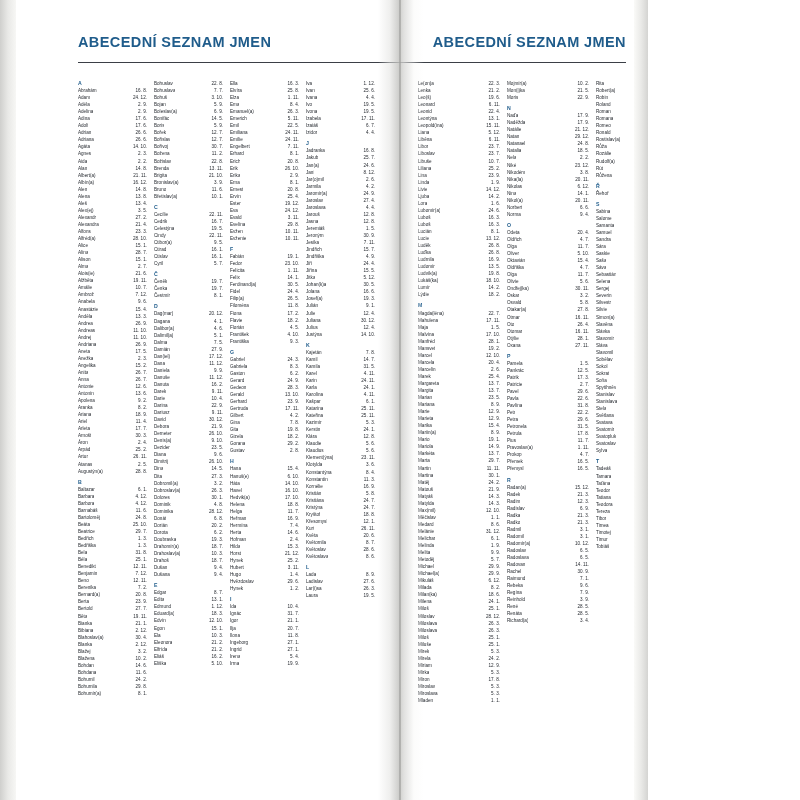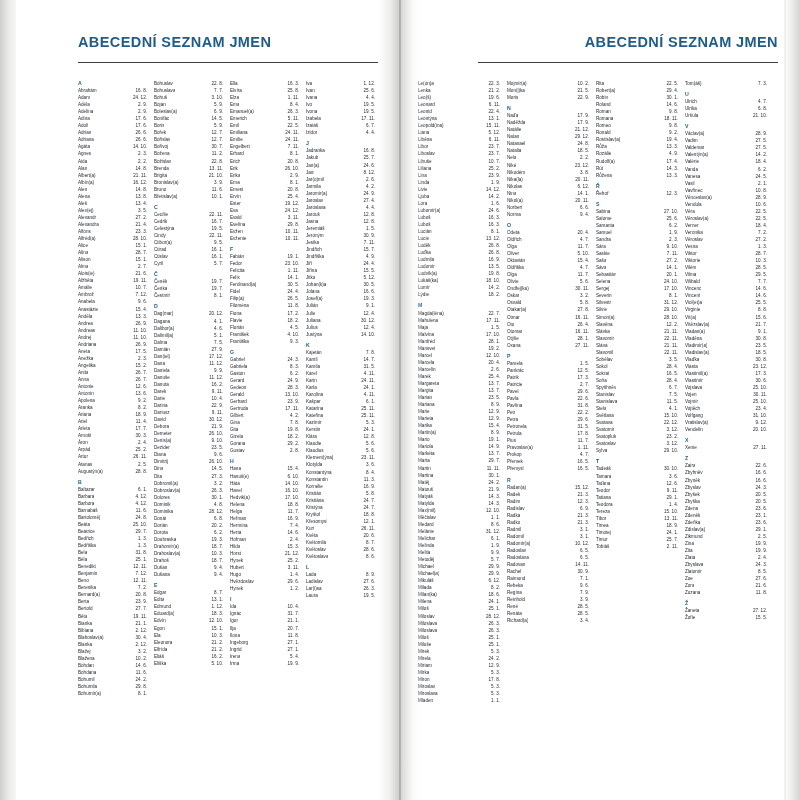"ABECEDNÍ SEZNAM JMEN" .scan { width: 800px -> 648px }
